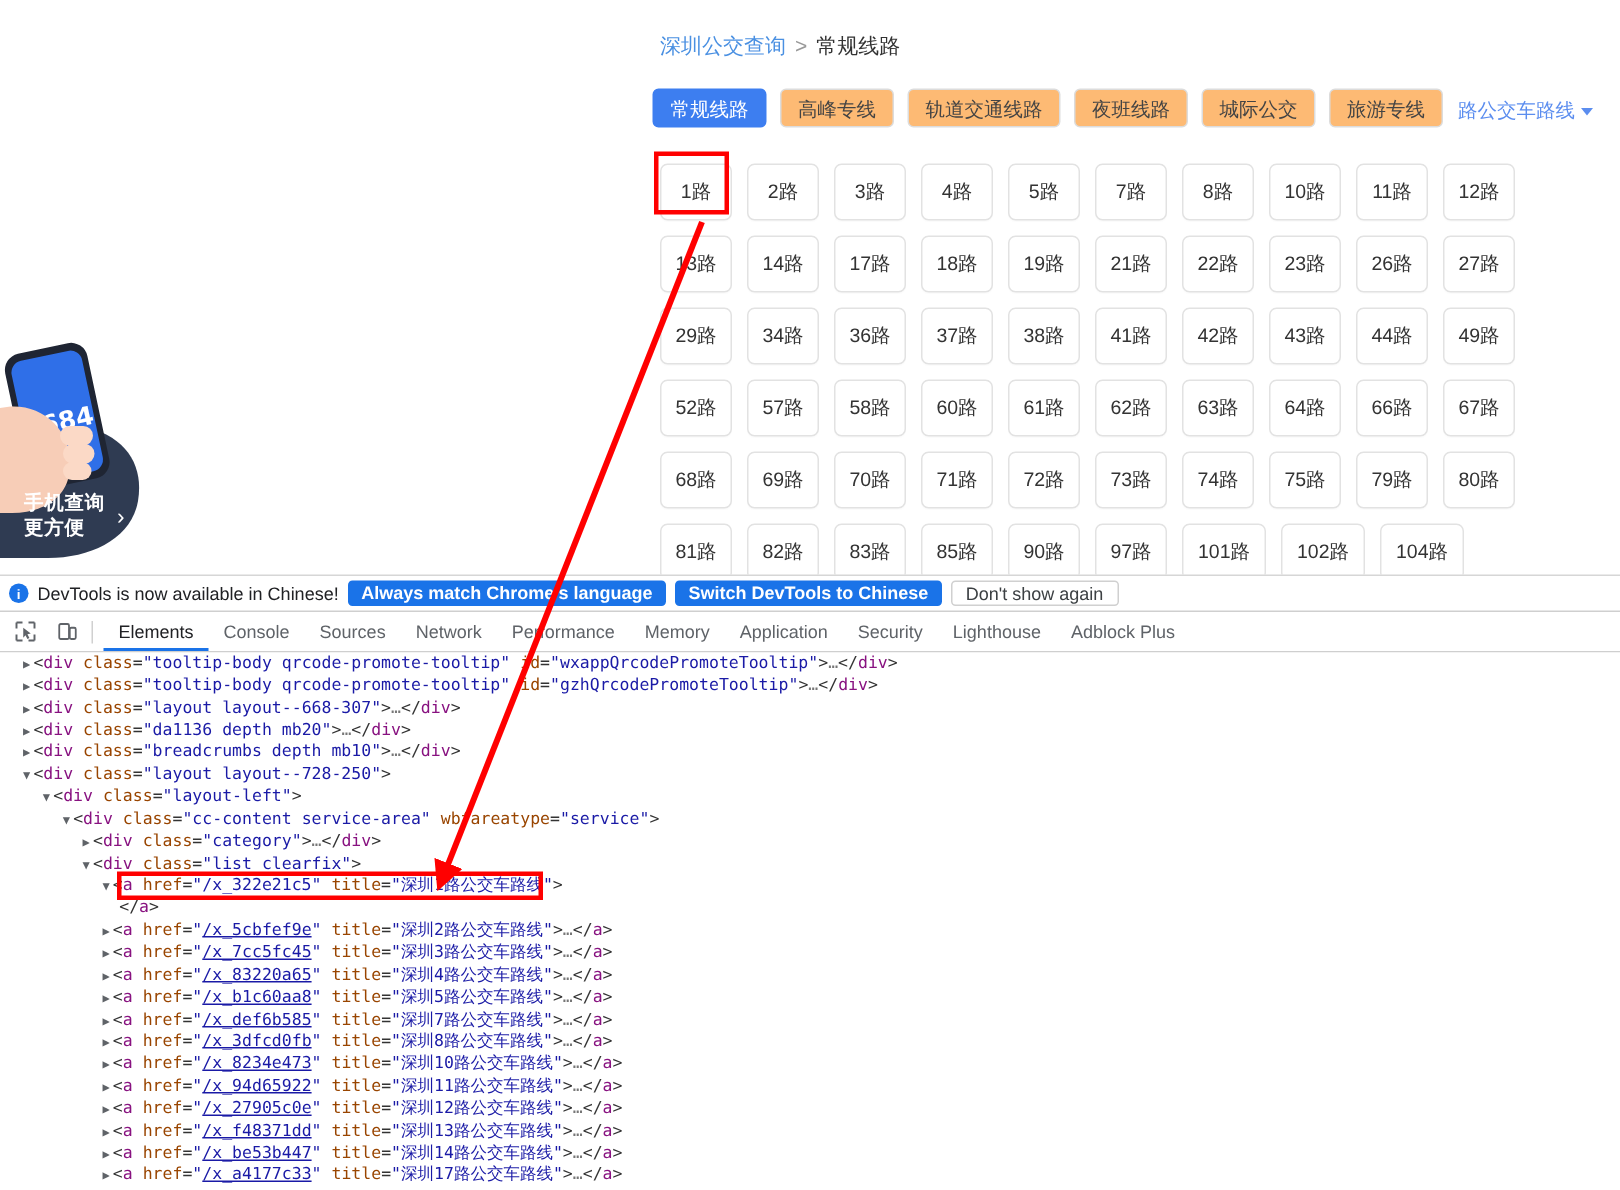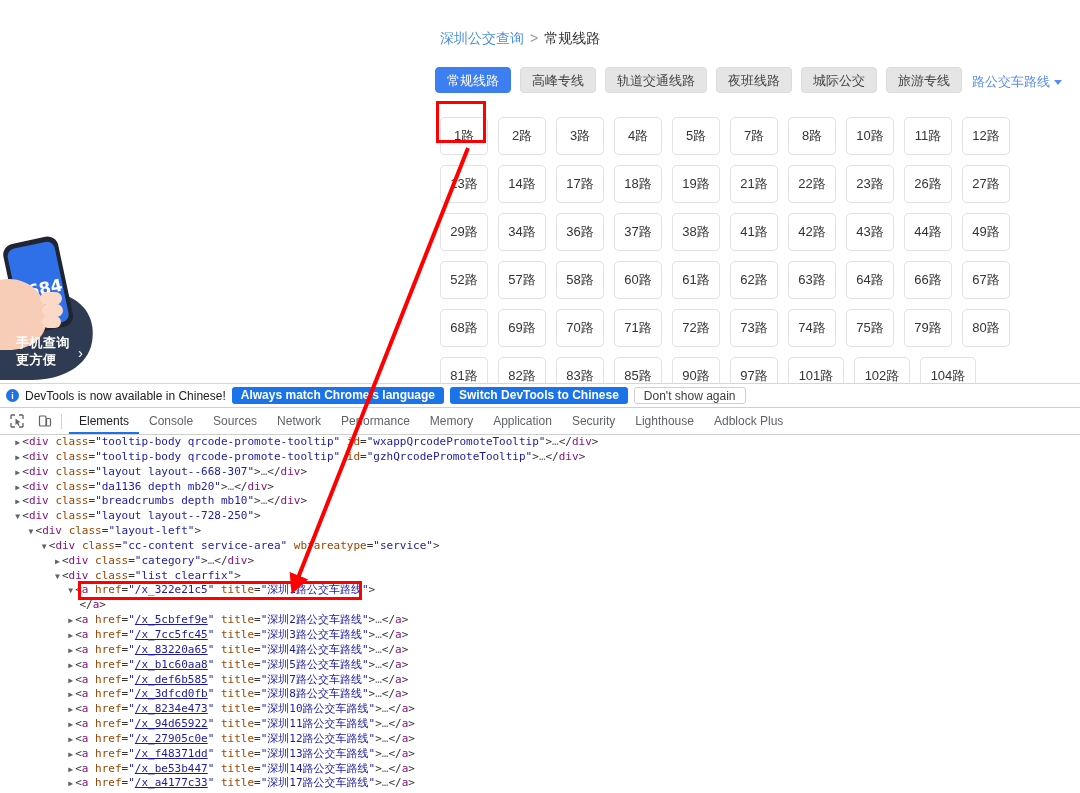"深圳公交查询 > 常规线路" #page { top: 16px -> 8px }
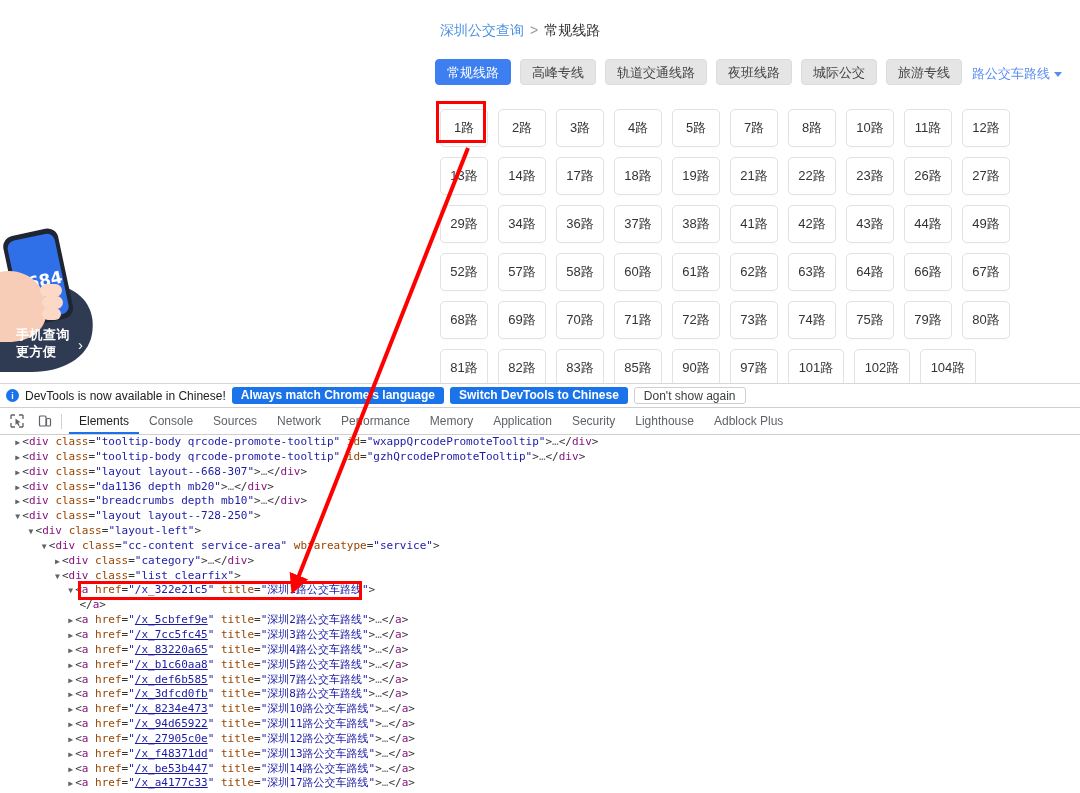"高峰专线" .cat { background: #e5e5e5 -> #fdba74 }
